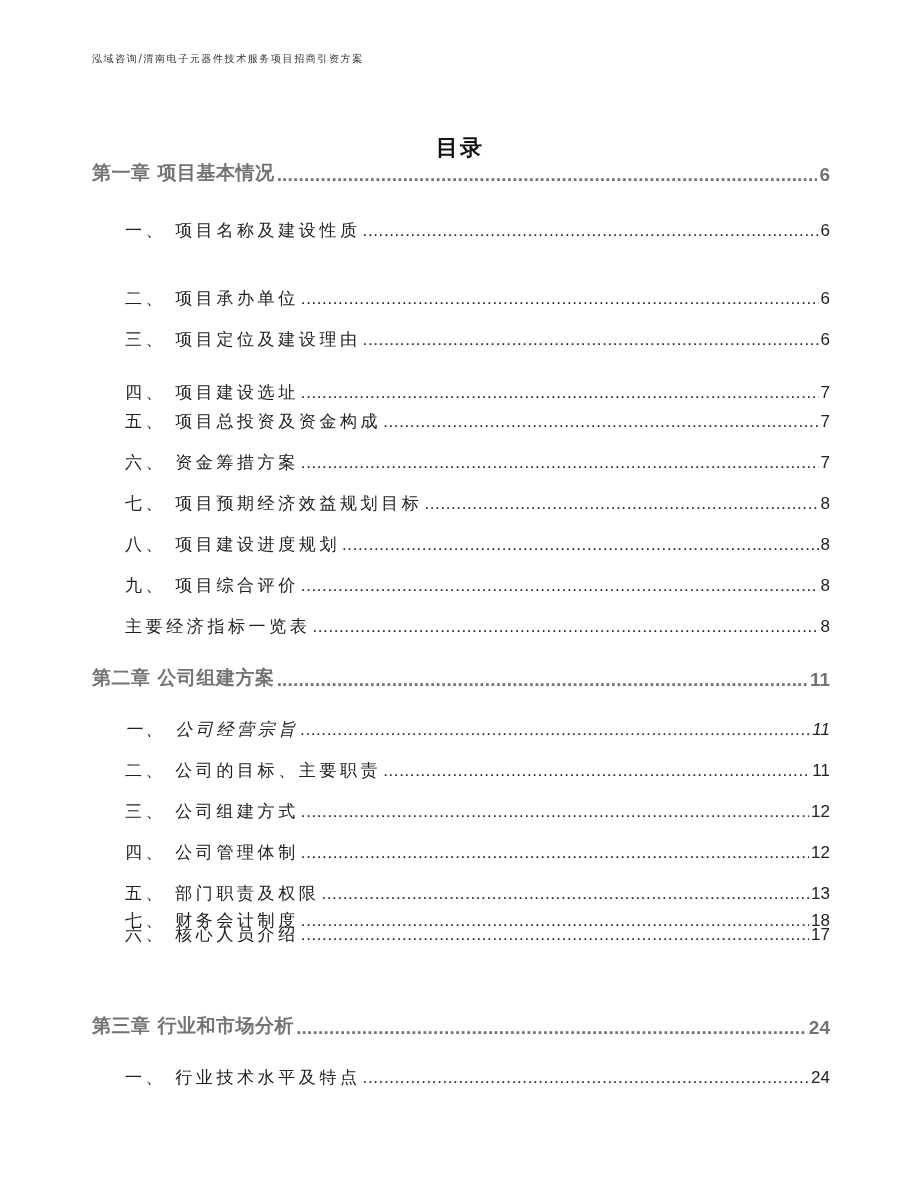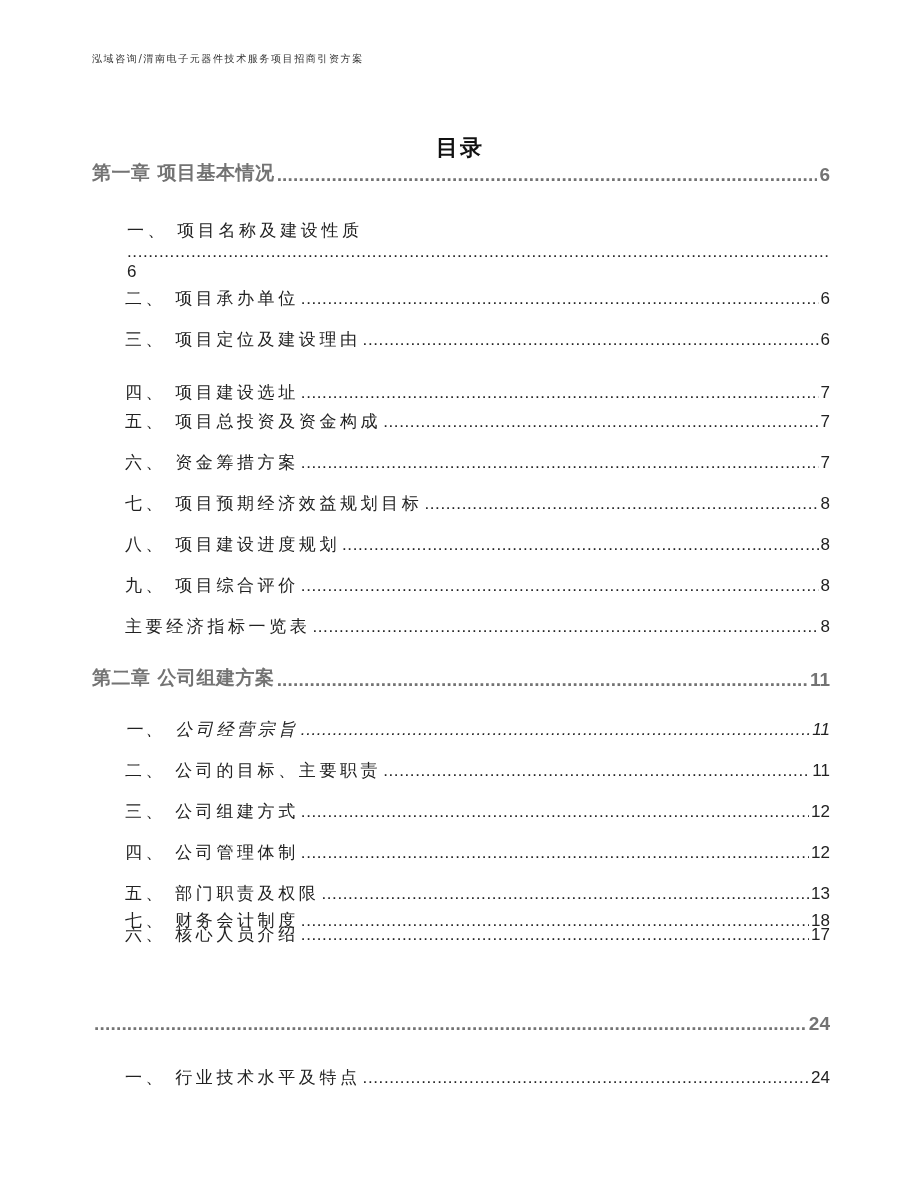"一、 项目名称及建设性质" div.row { flex-direction: column -> none }
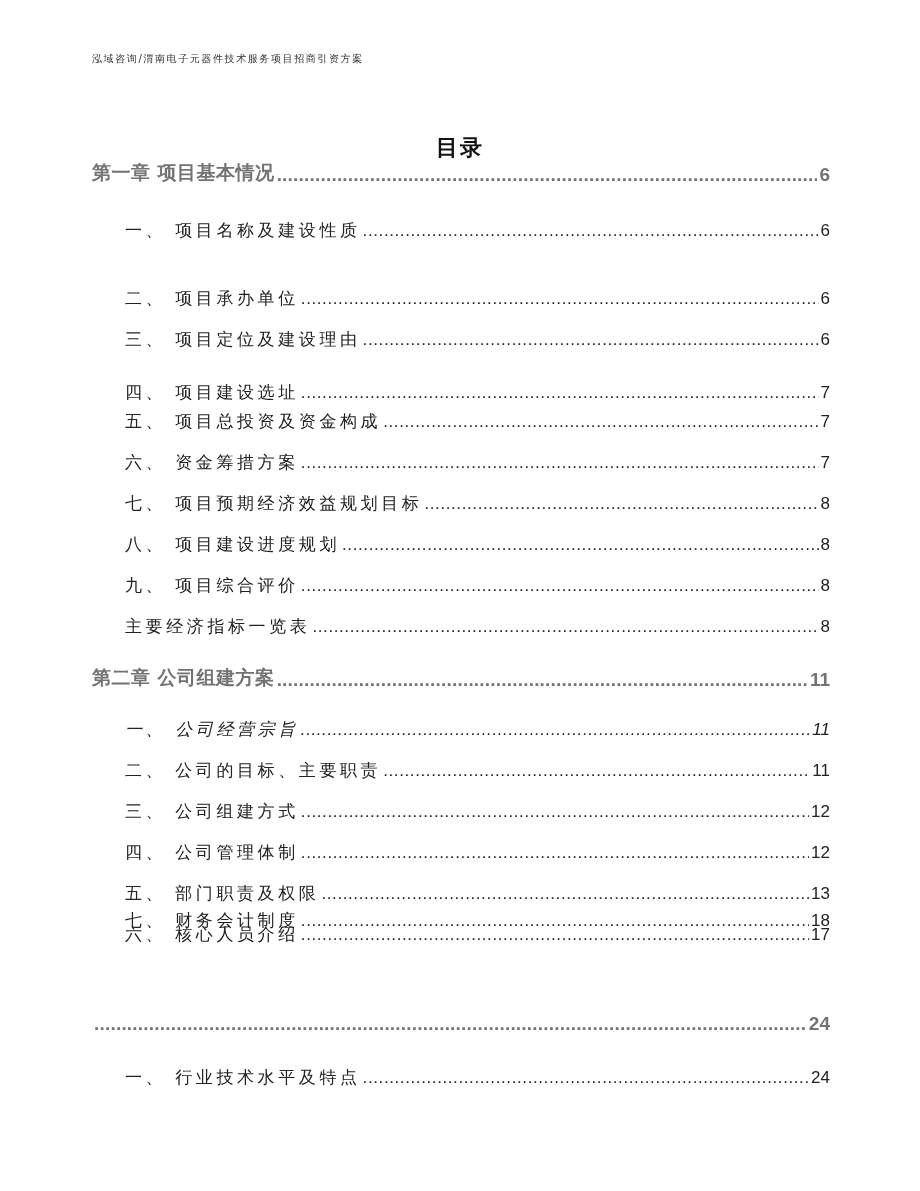"第三章 行业和市场分析" span.label { html: none -> <span>第三章 行业和市场分析</span> }
